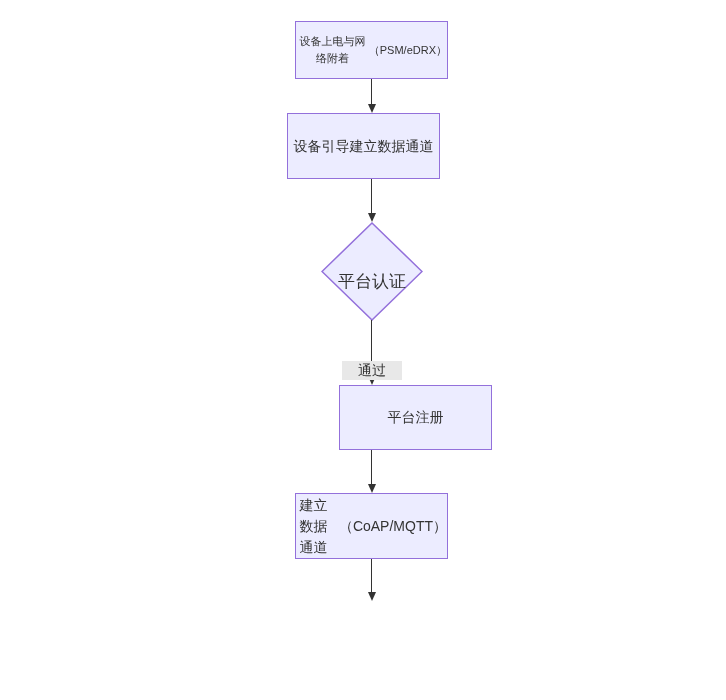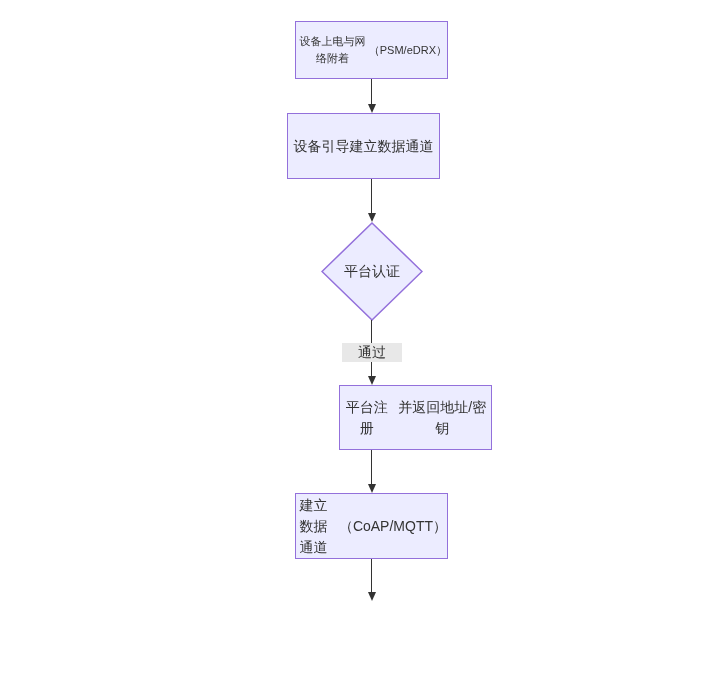"平台认证" .diamond-label { font-size: 14px -> 17px; top: 0 -> 10px }
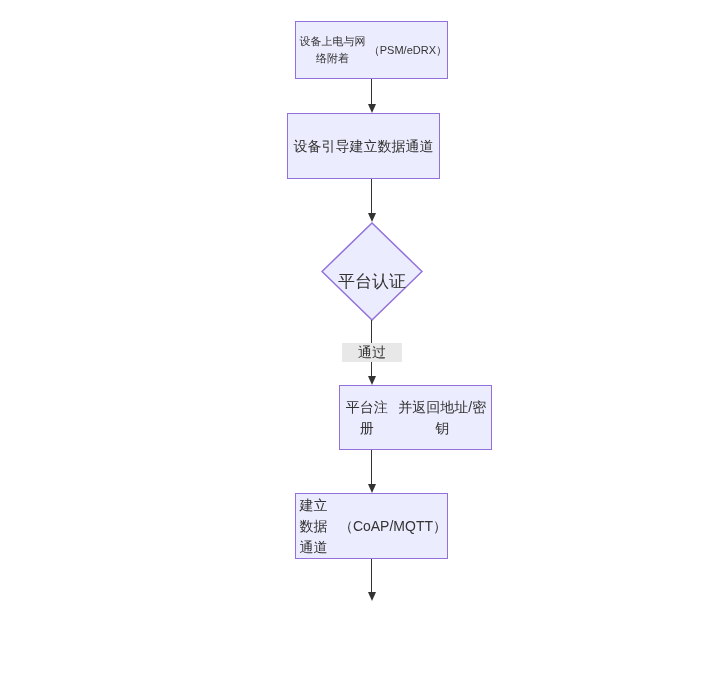"通过" .edge-label { top: 343px -> 361px }
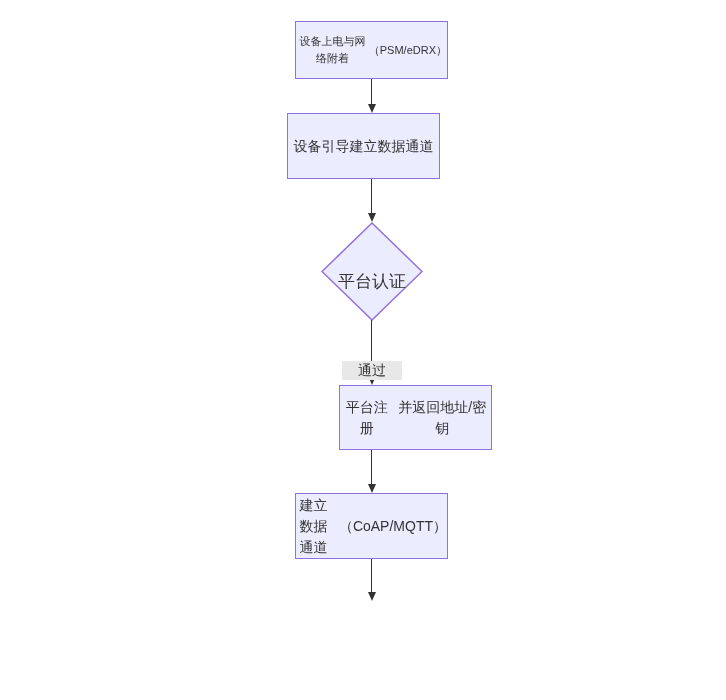"并返回地址/密钥" span { html: <span>并返回地址/密钥</span> -> none }
